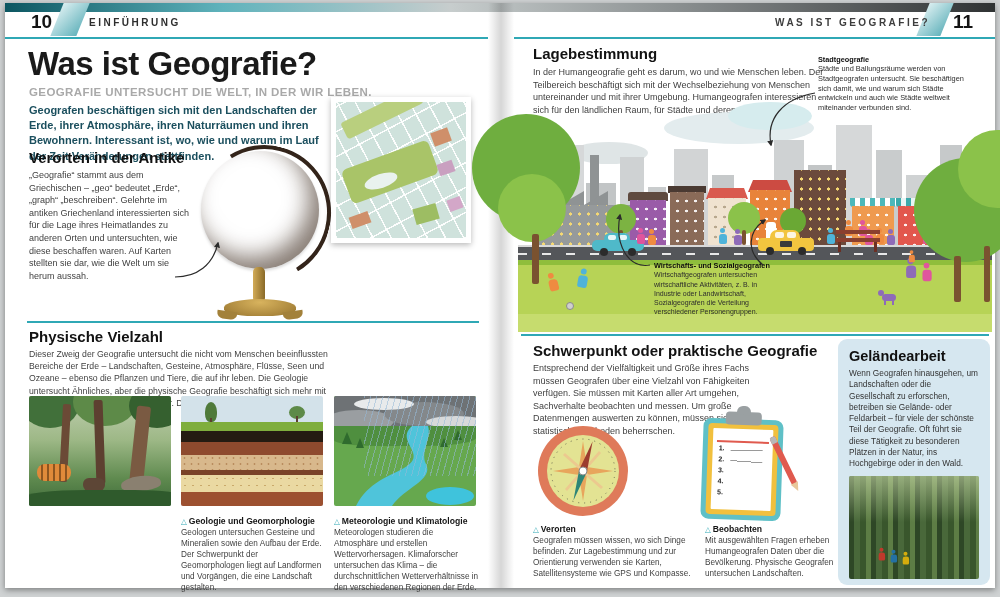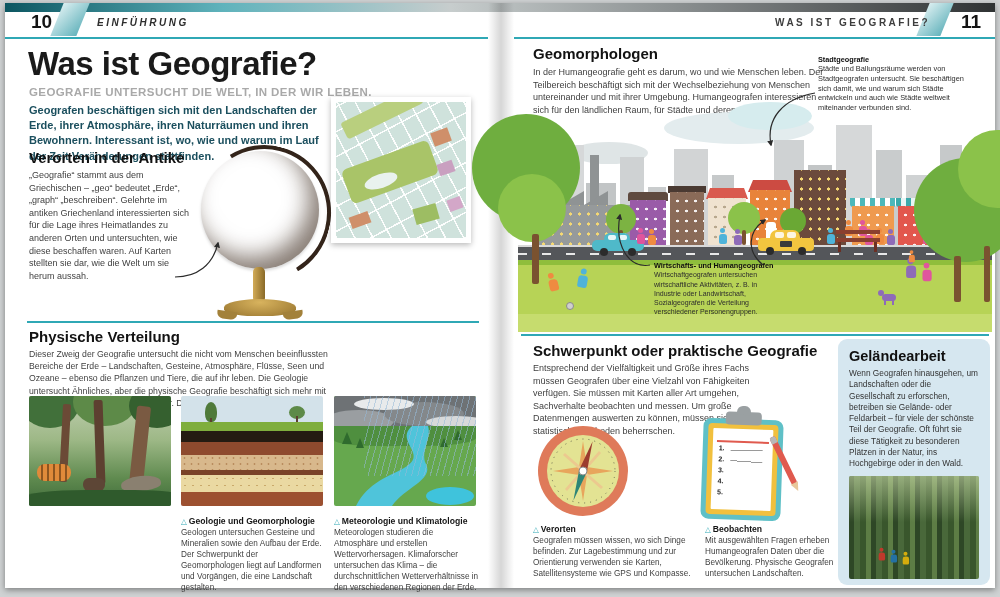"EINFÜHRUNG" div.sectionlabel { font-style: italic -> none; left: 92px -> 84px }
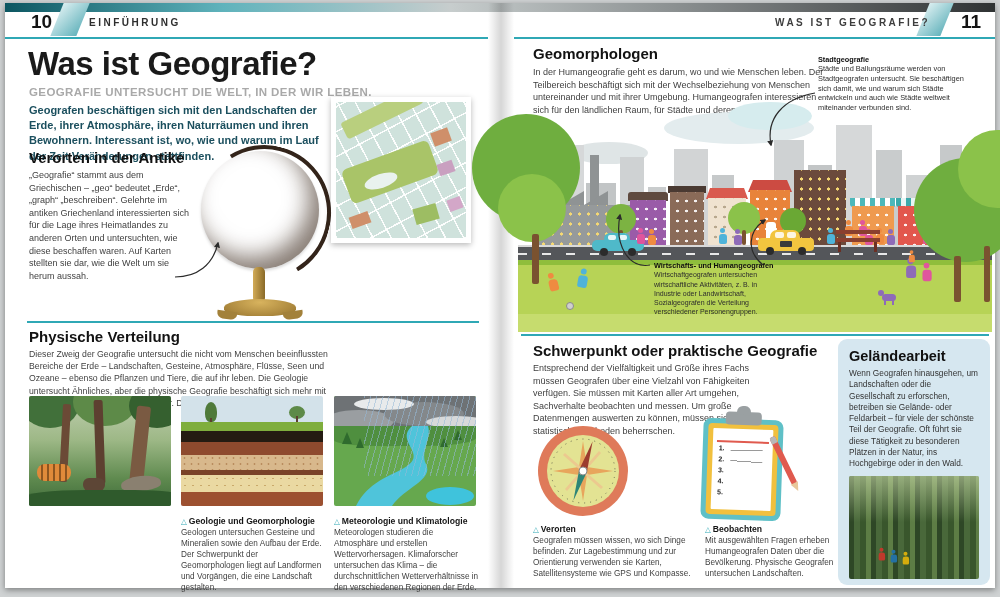"11" div.pagenum { margin-left: 8px -> none }
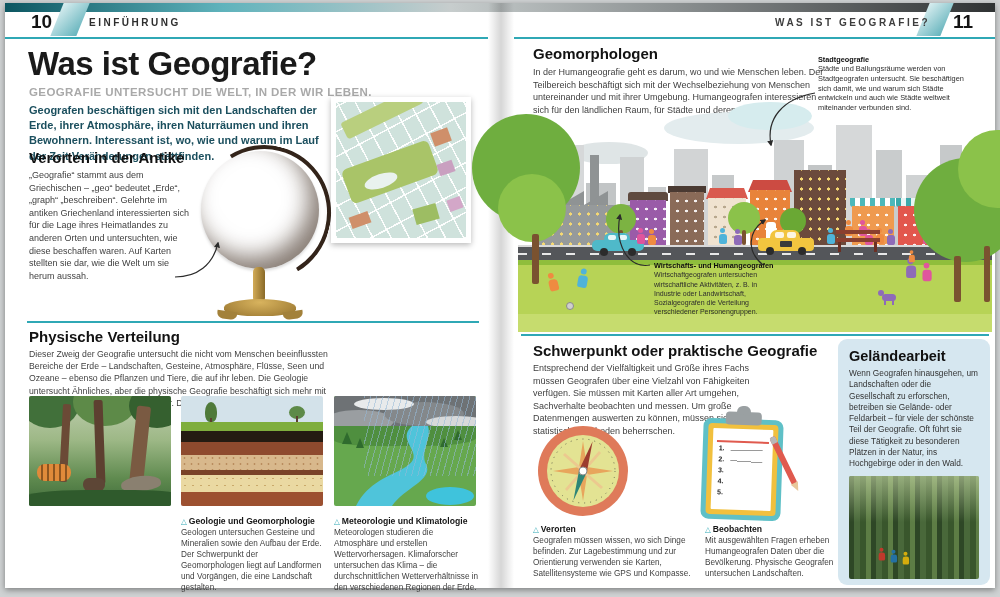"Geomorphologen" div.h2 { text: Geomorphologen -> Lagebestimmung }
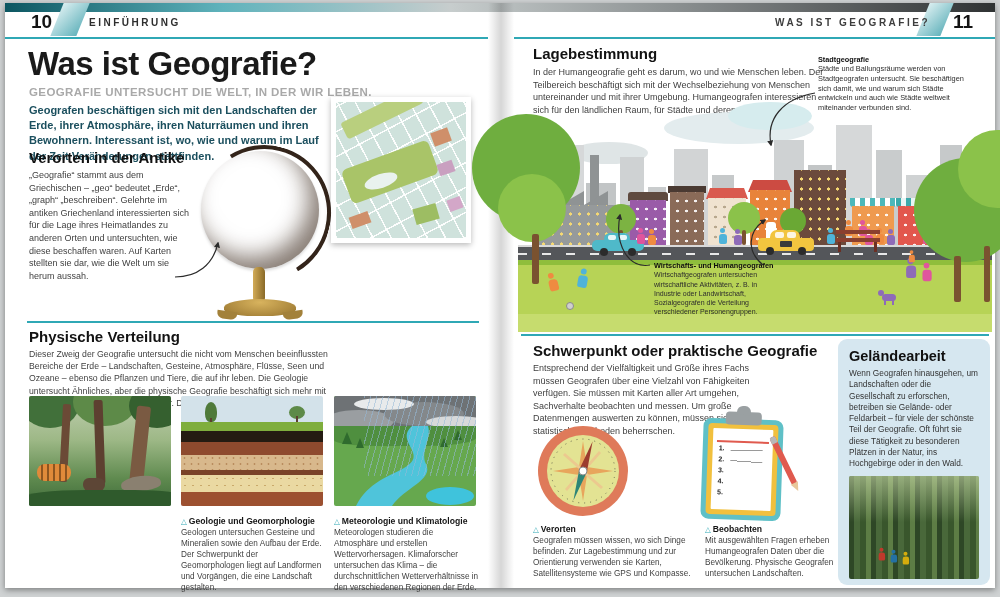"Wirtschafts- und Humangeografen" span.lbl-title { text: Humangeografen -> Sozialgeografen }
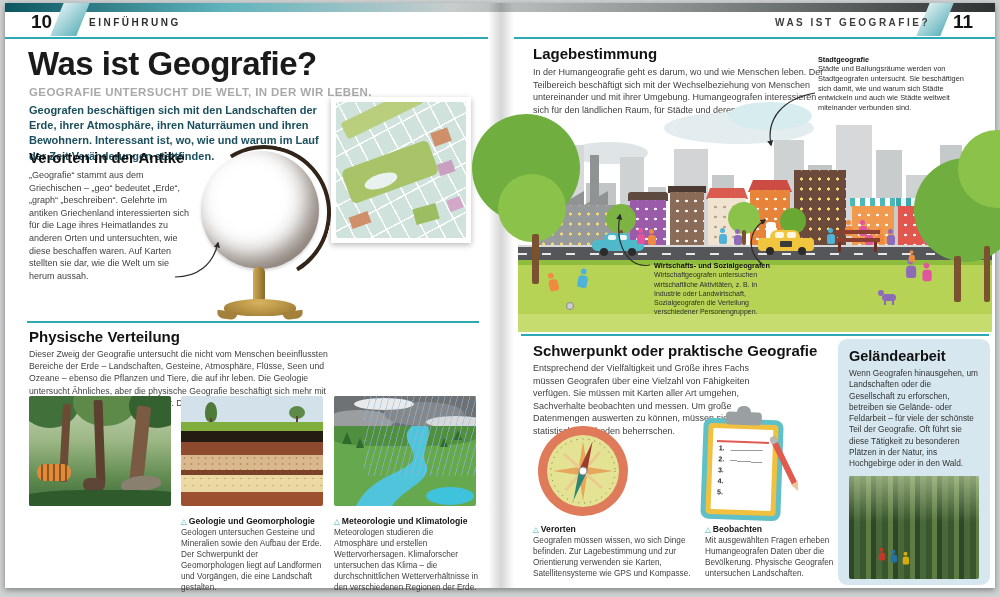"Physische Verteilung" div.h2 { text: Verteilung -> Vielzahl }
